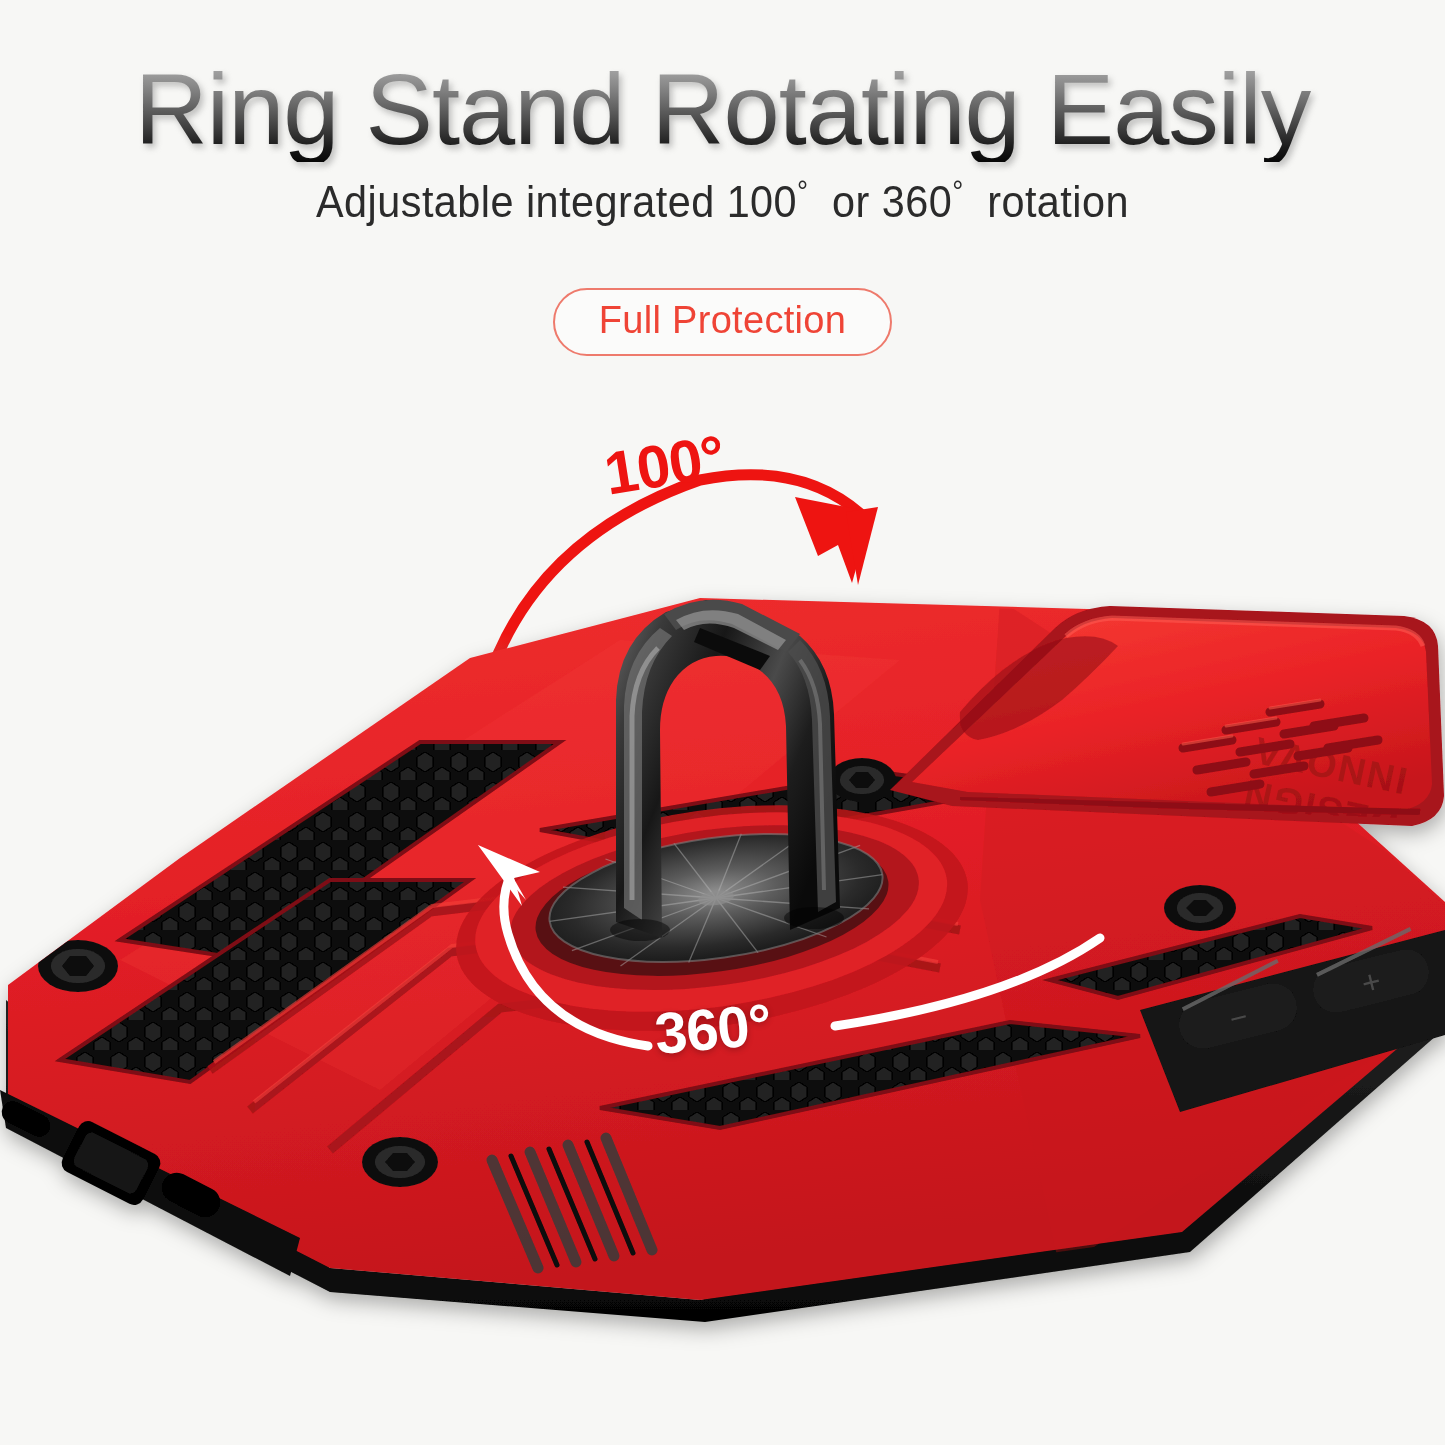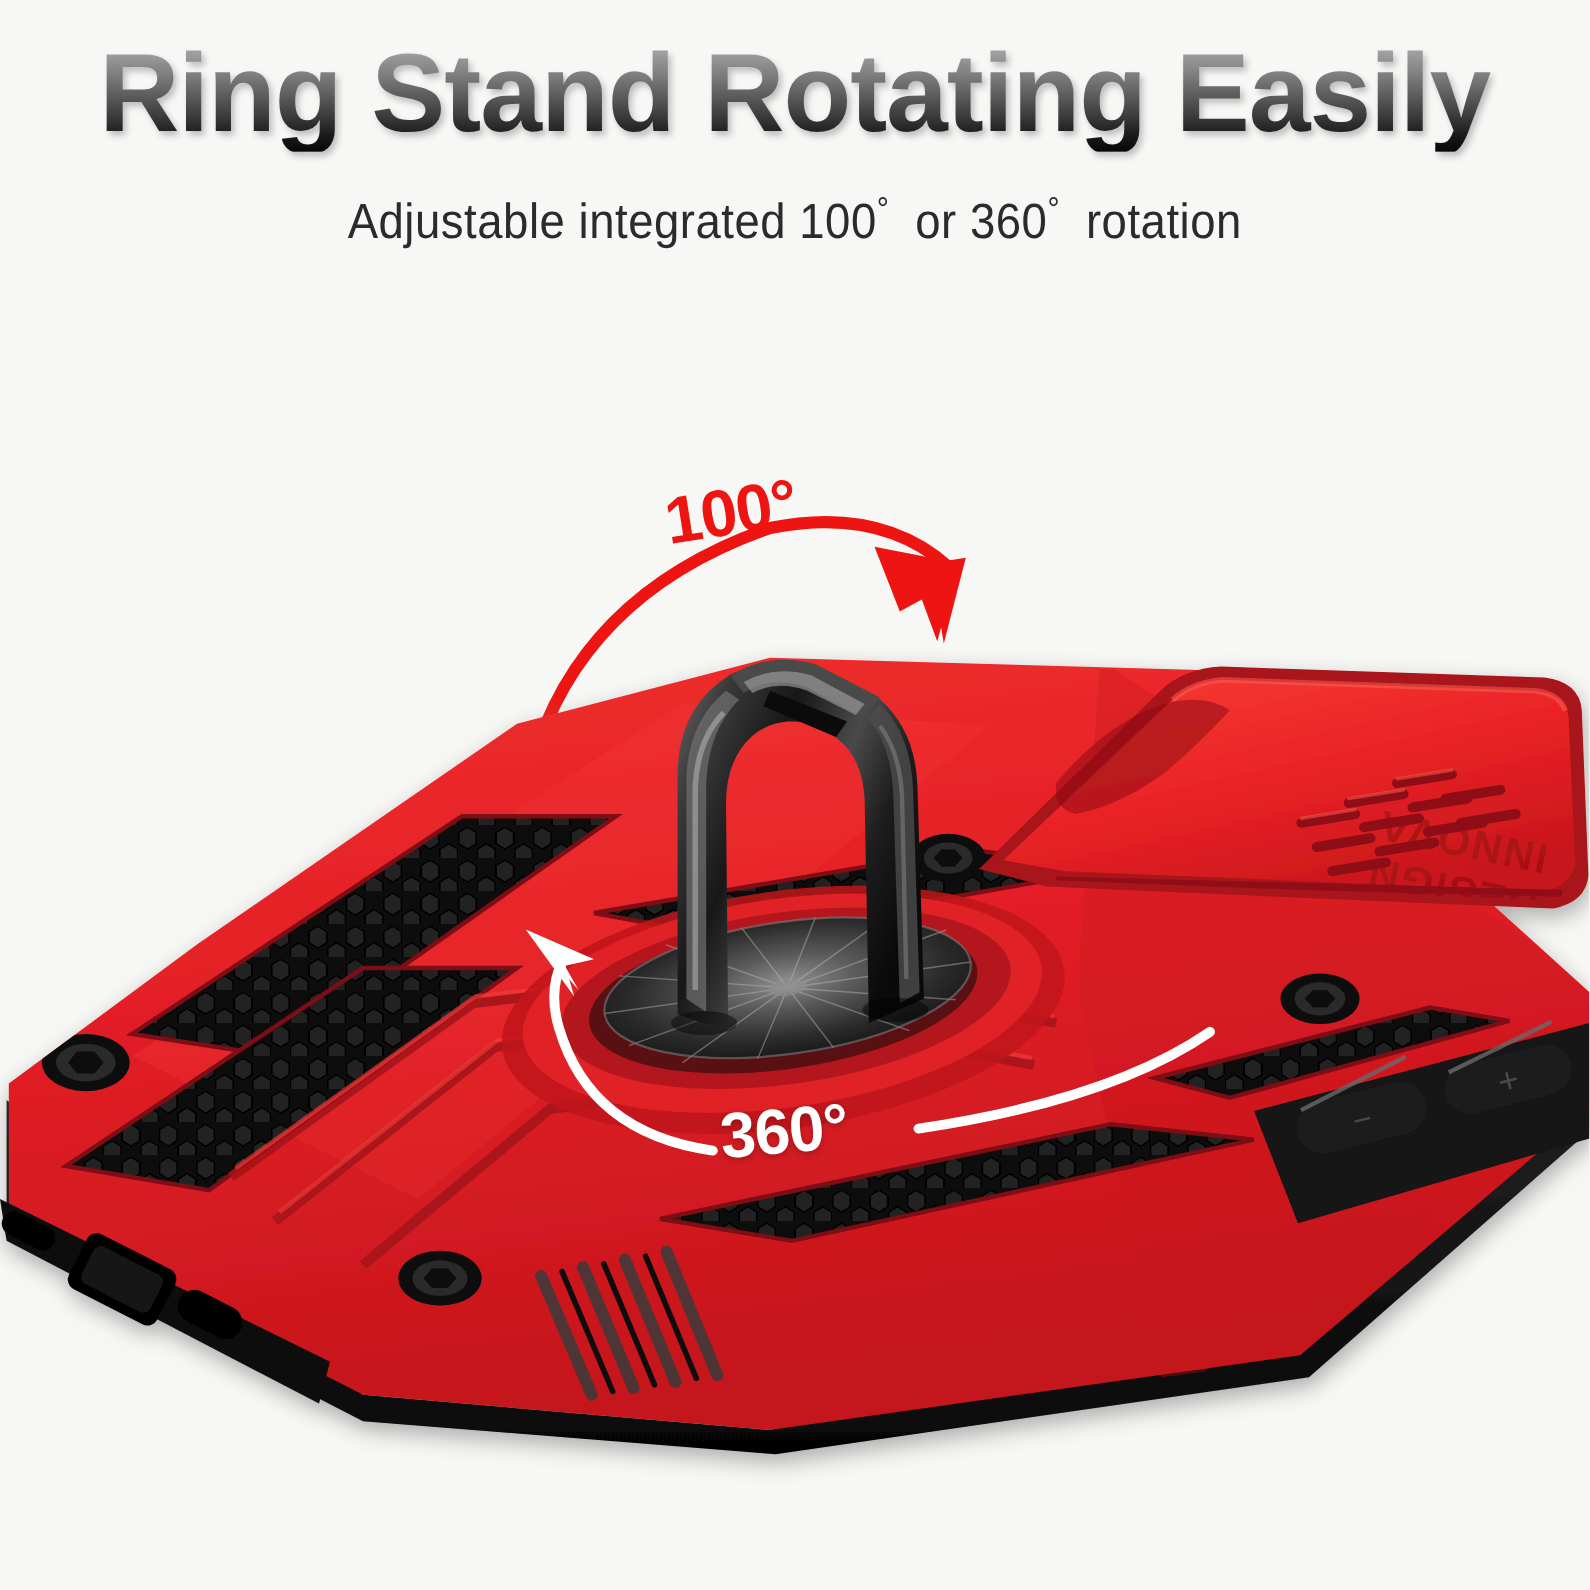"Ring Stand Rotating Easily" .headline { font-weight: bold -> normal; top: 32px -> 56px }
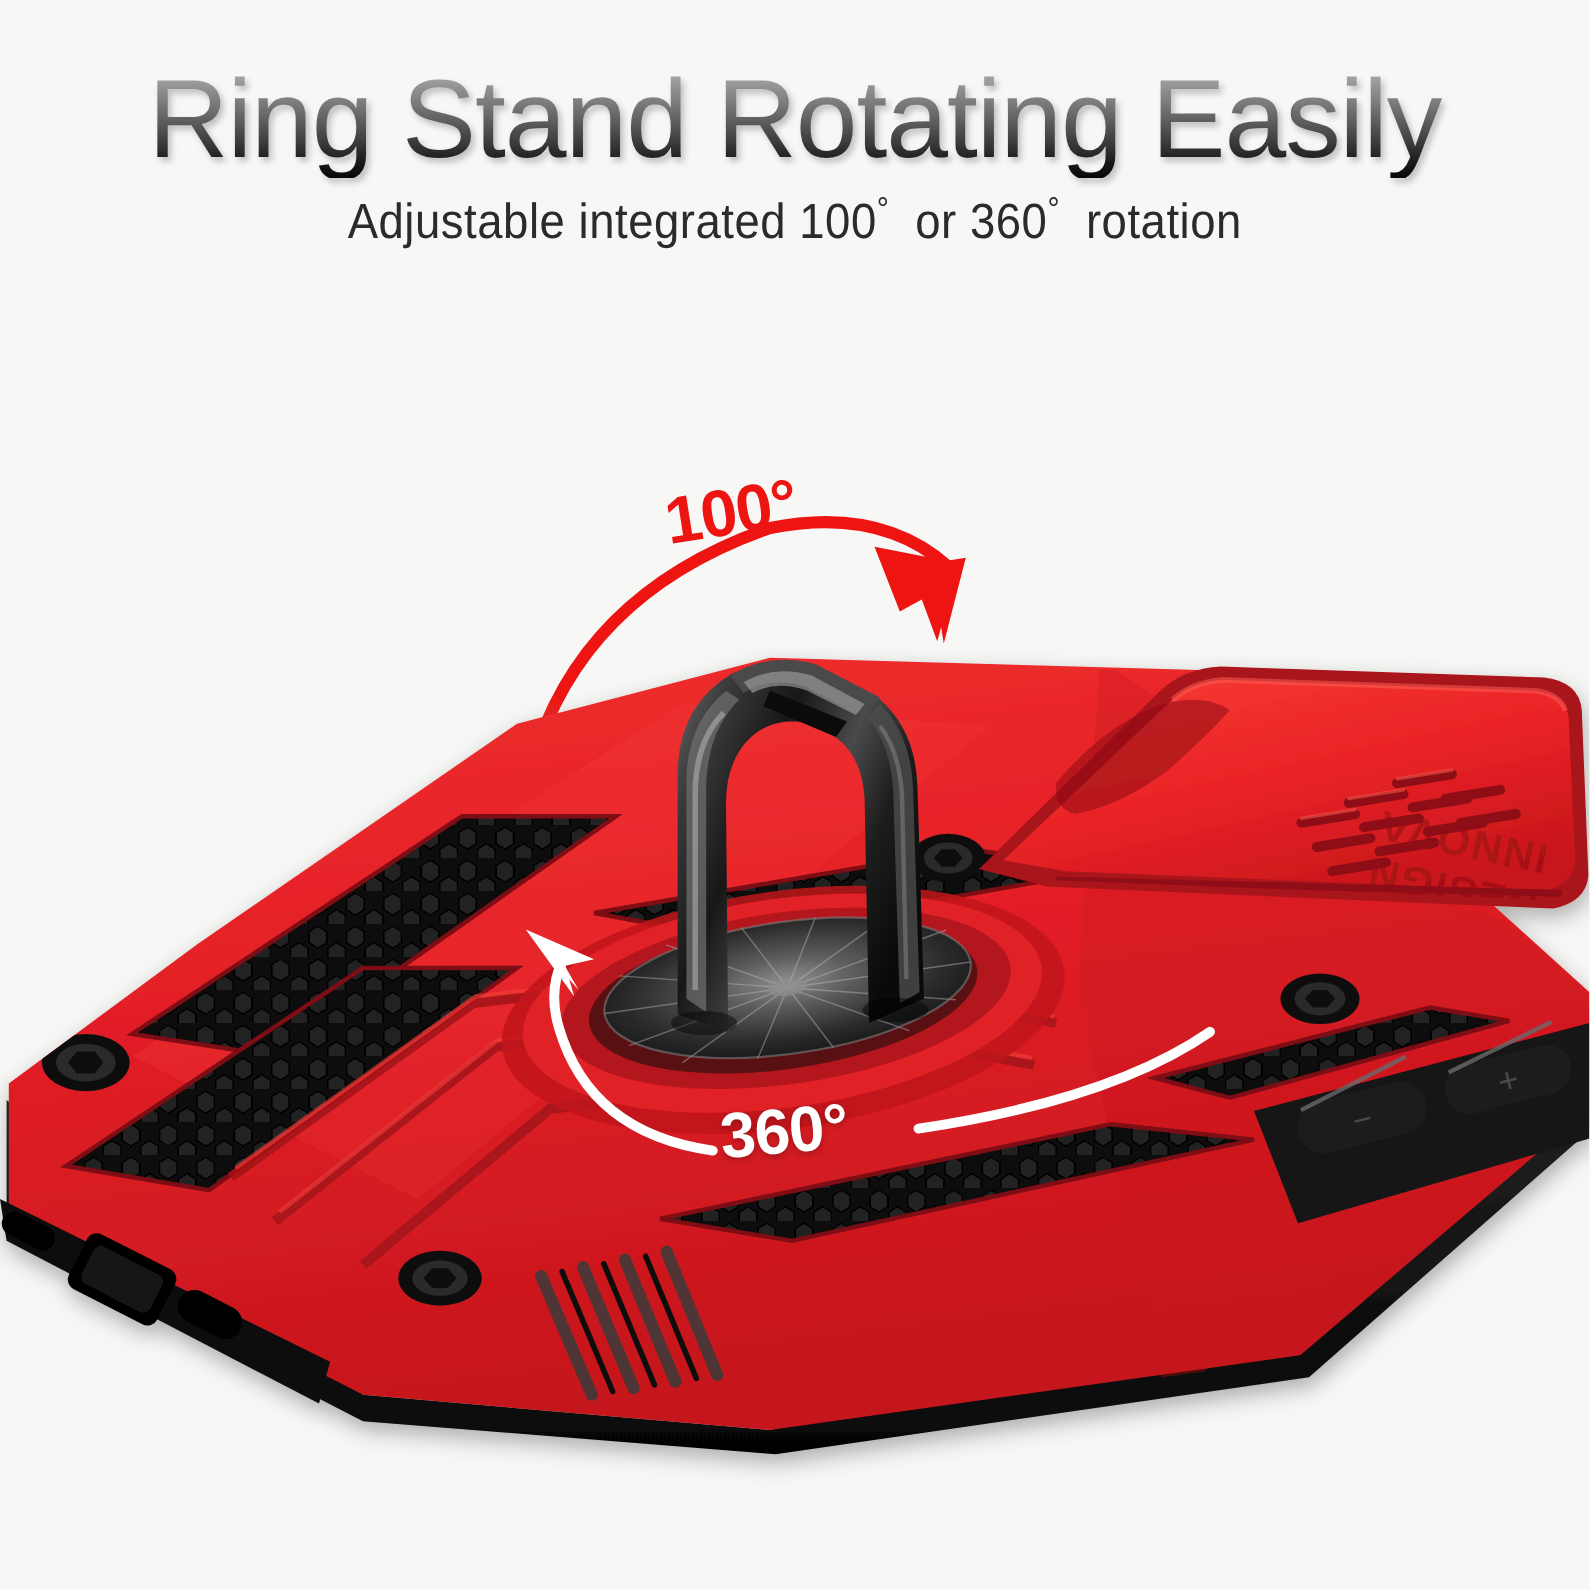"Full Protection" div.pill-wrap { html: none -> <div> <span>Full Protection</span> </div> }
